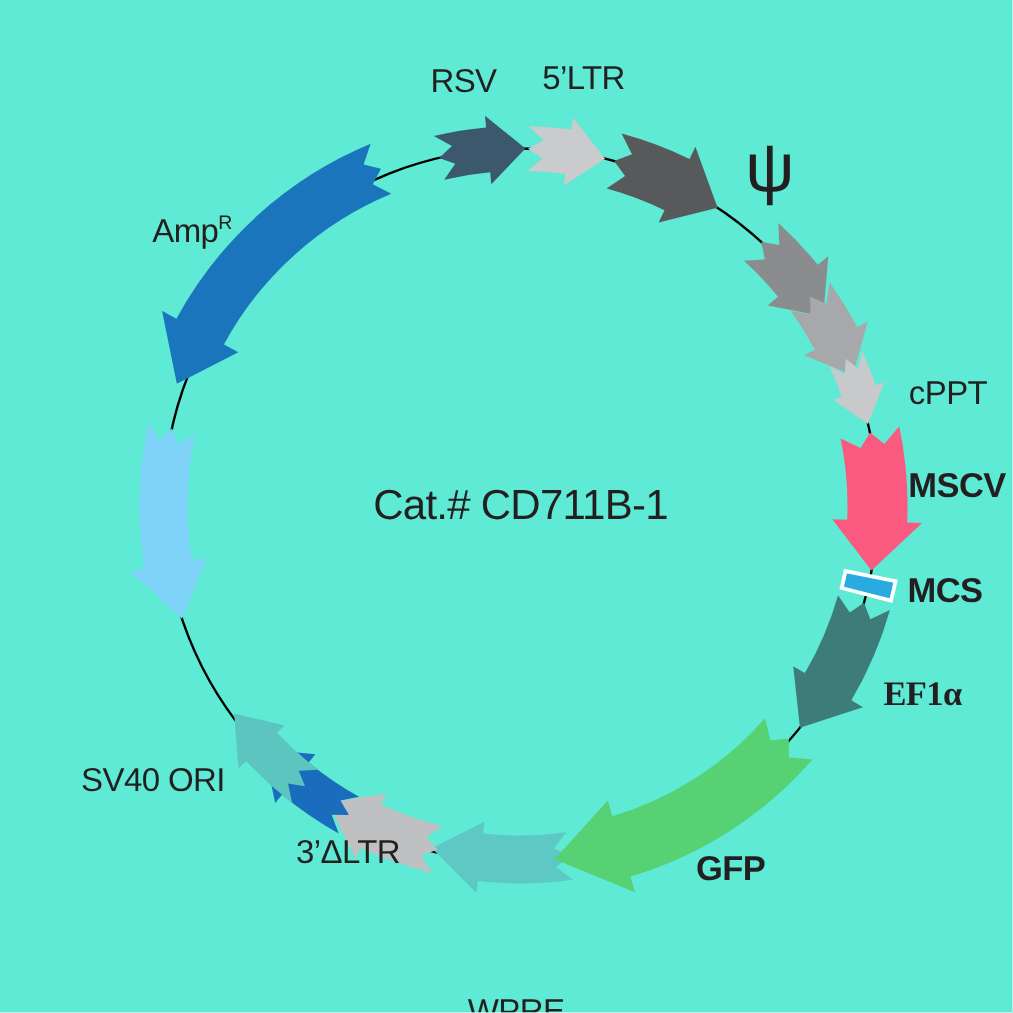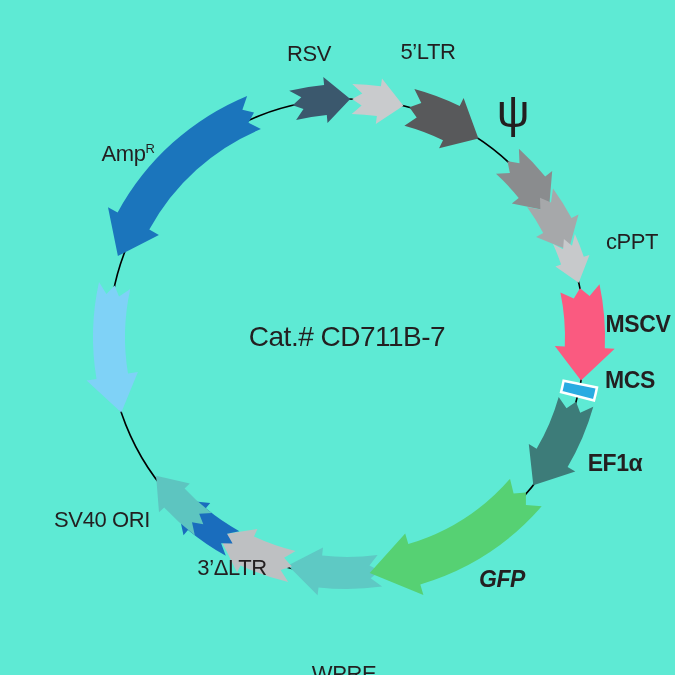"5’LTR" div.lbl { margin-left: 39px -> none }
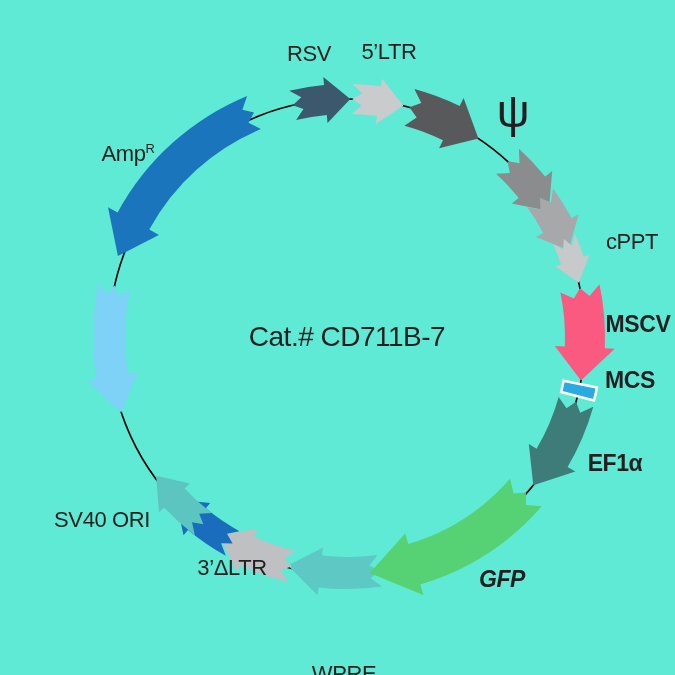"cPPT" div.lbl { top: 242px -> 262px }
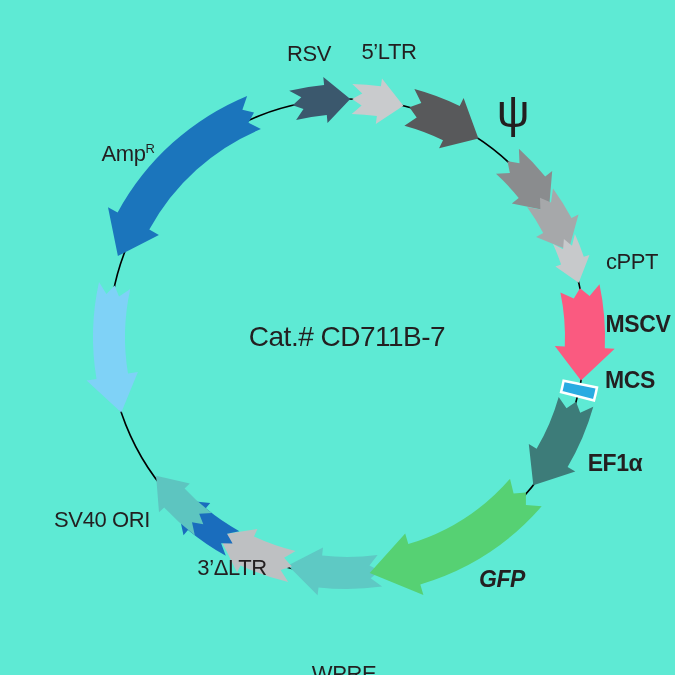"Cat.# CD711B-7" div { text: CD711B-7 -> CD711B-1 }
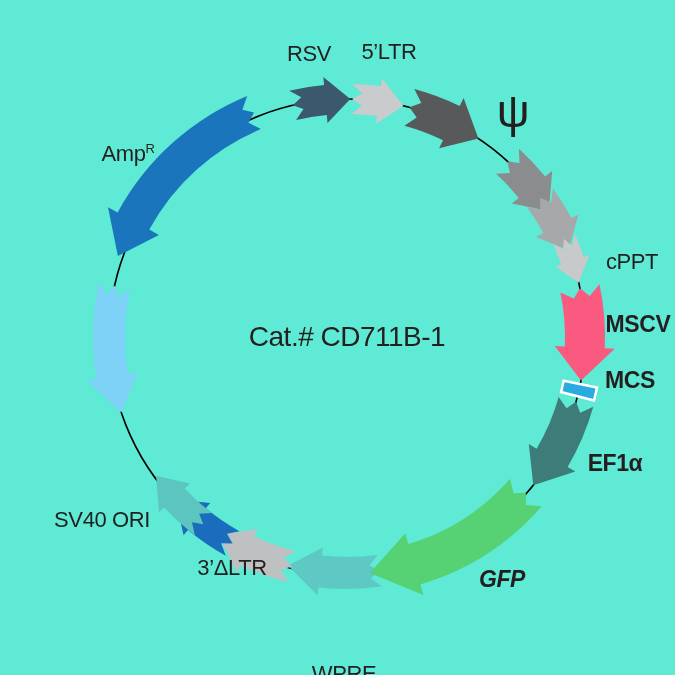"MCS" div.lbl { top: 380px -> 394px }
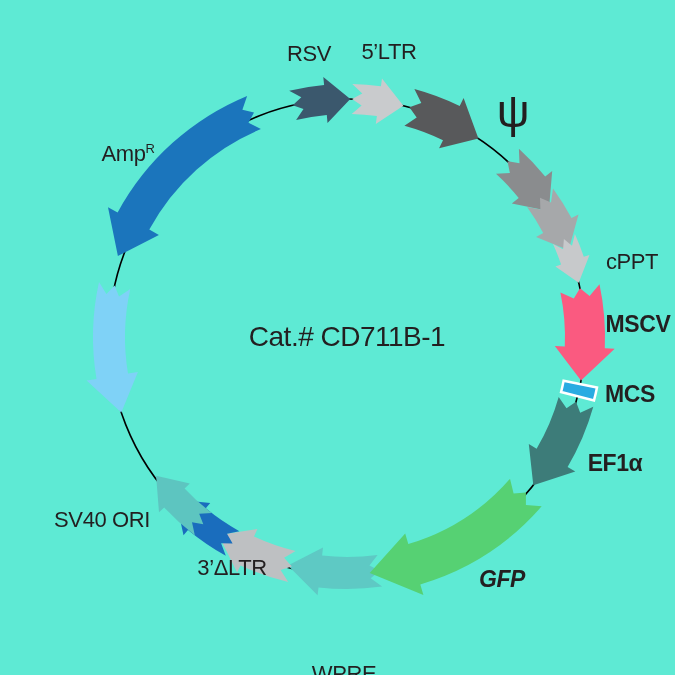"EF1α" div.lbl { font-family: none -> Liberation Serif, serif }
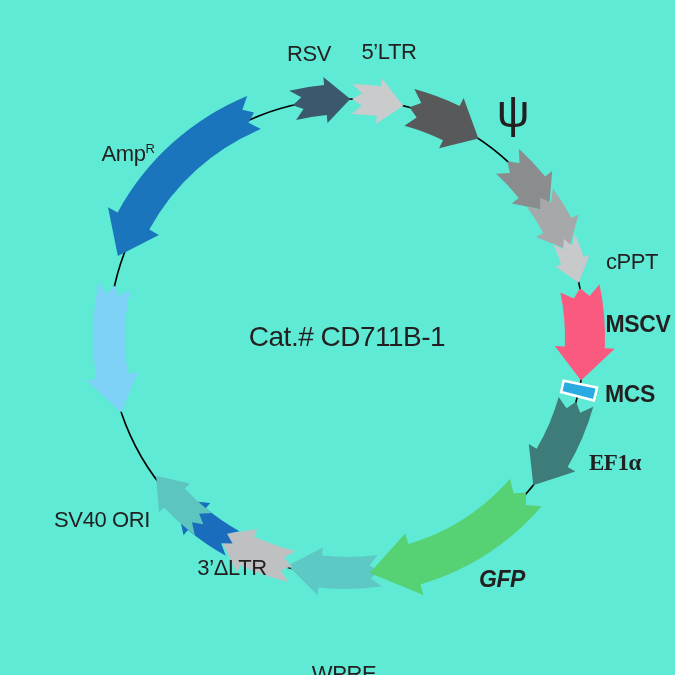"GFP" div.lbl { font-style: italic -> none; left: 502px -> 487px }
